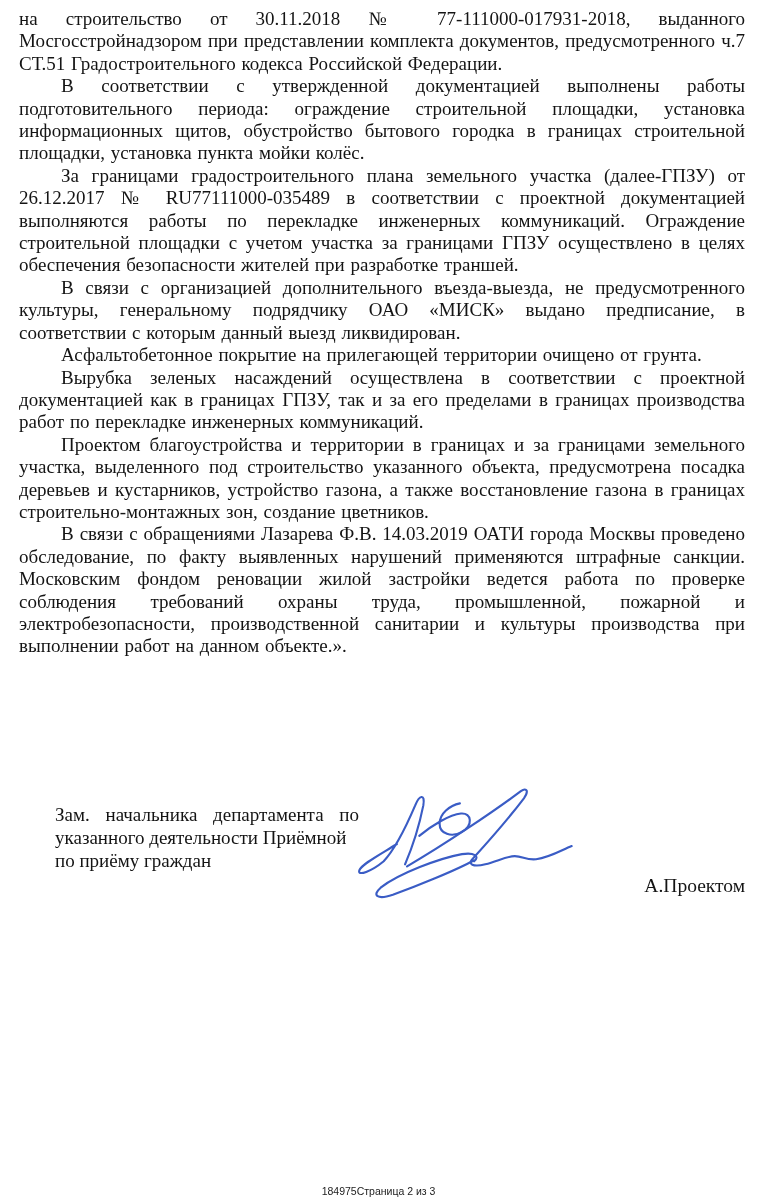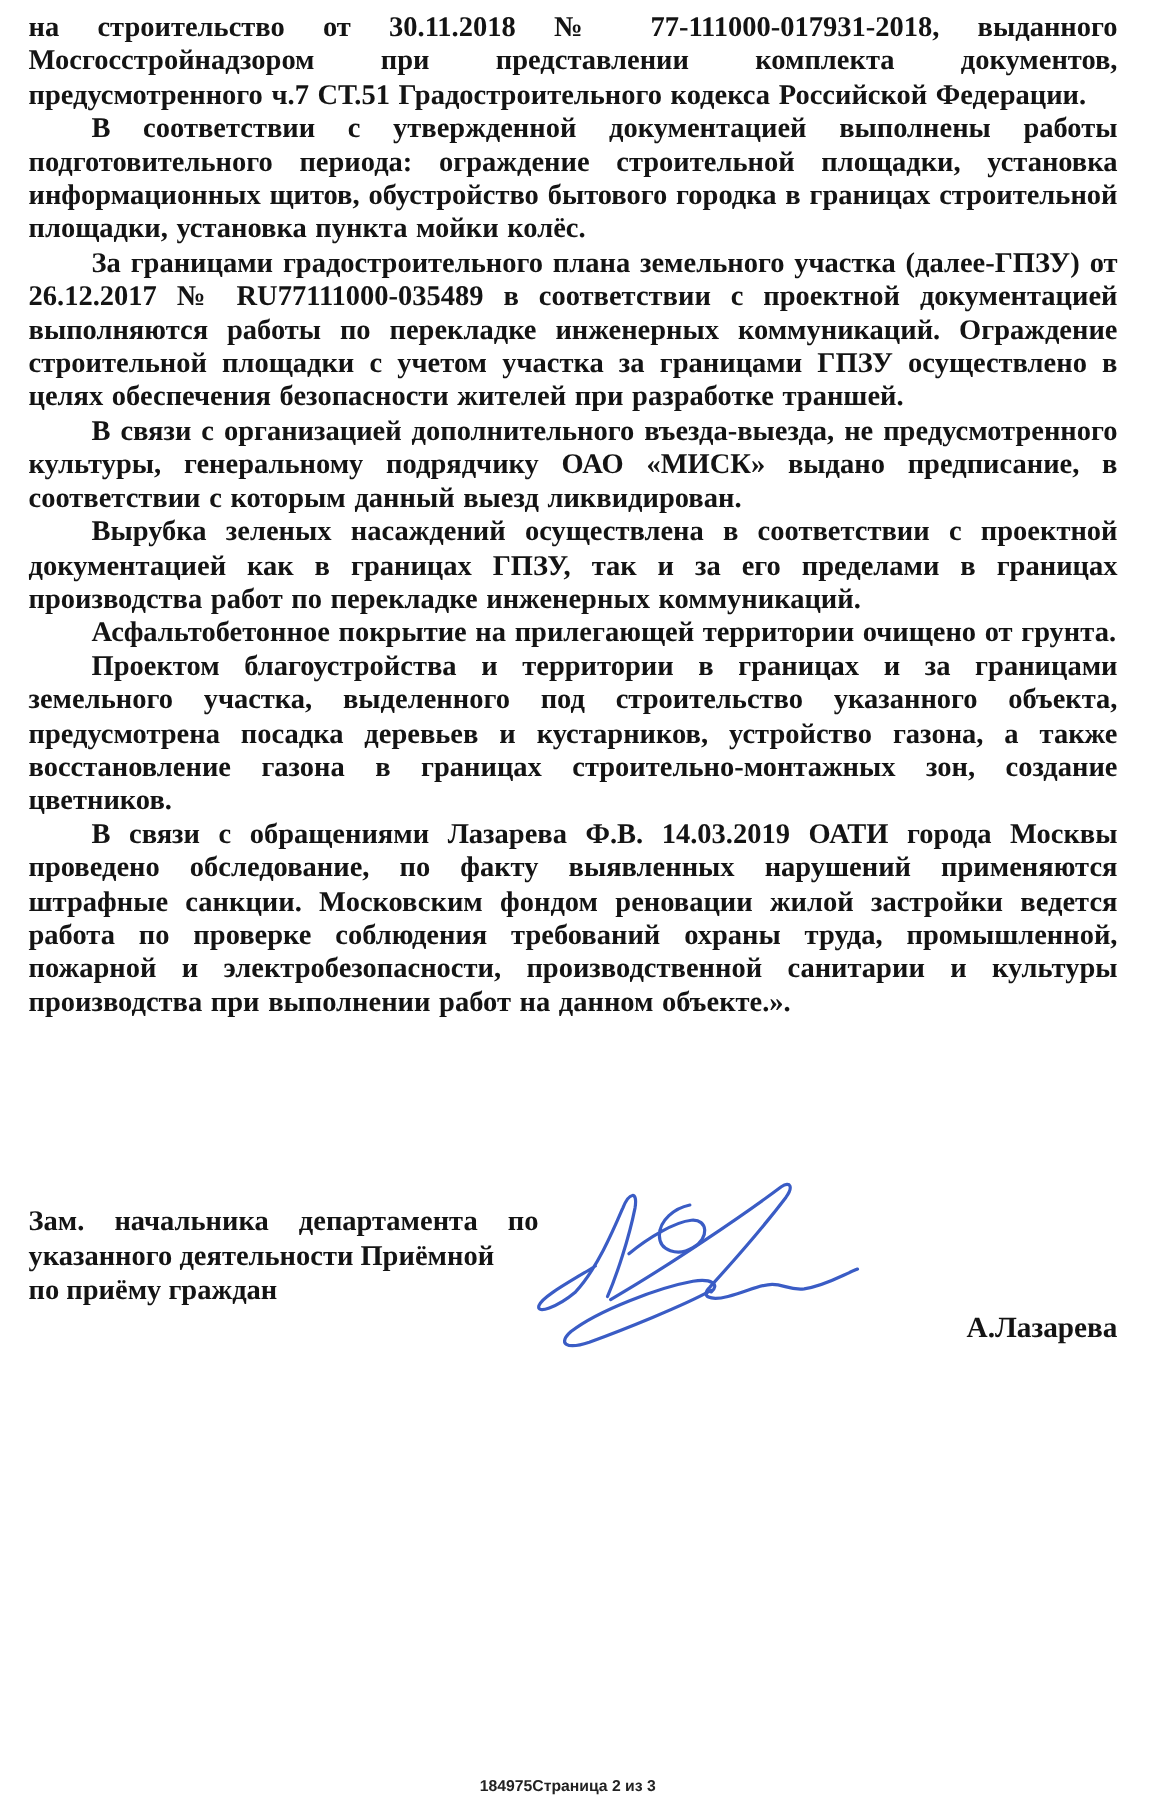"на строительство от 30.11.2018 №" .page { font-weight: bold -> none }
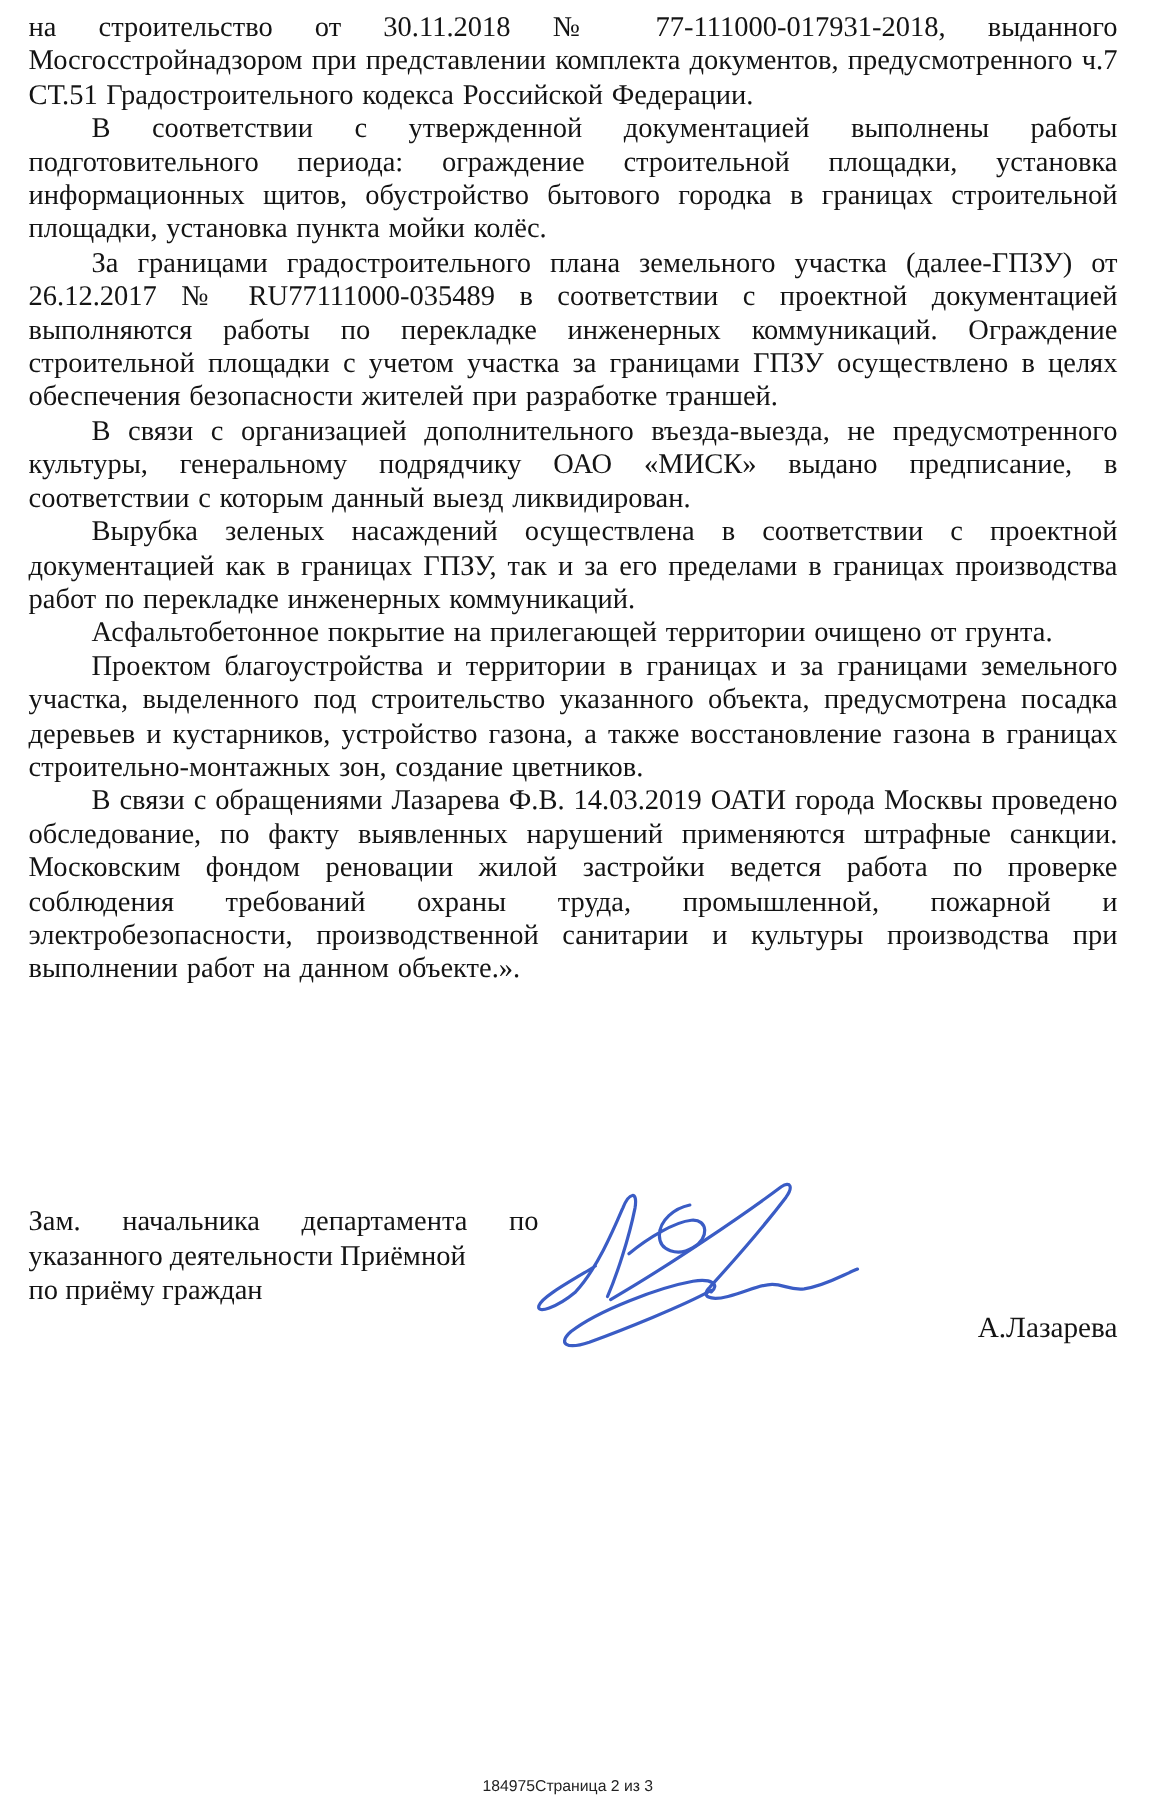"Вырубка зеленых насаждений осуществлена" p.indented { order: before "Асфальтобетонное покрытие на прилегающей" -> after "Асфальтобетонное покрытие на прилегающей" }
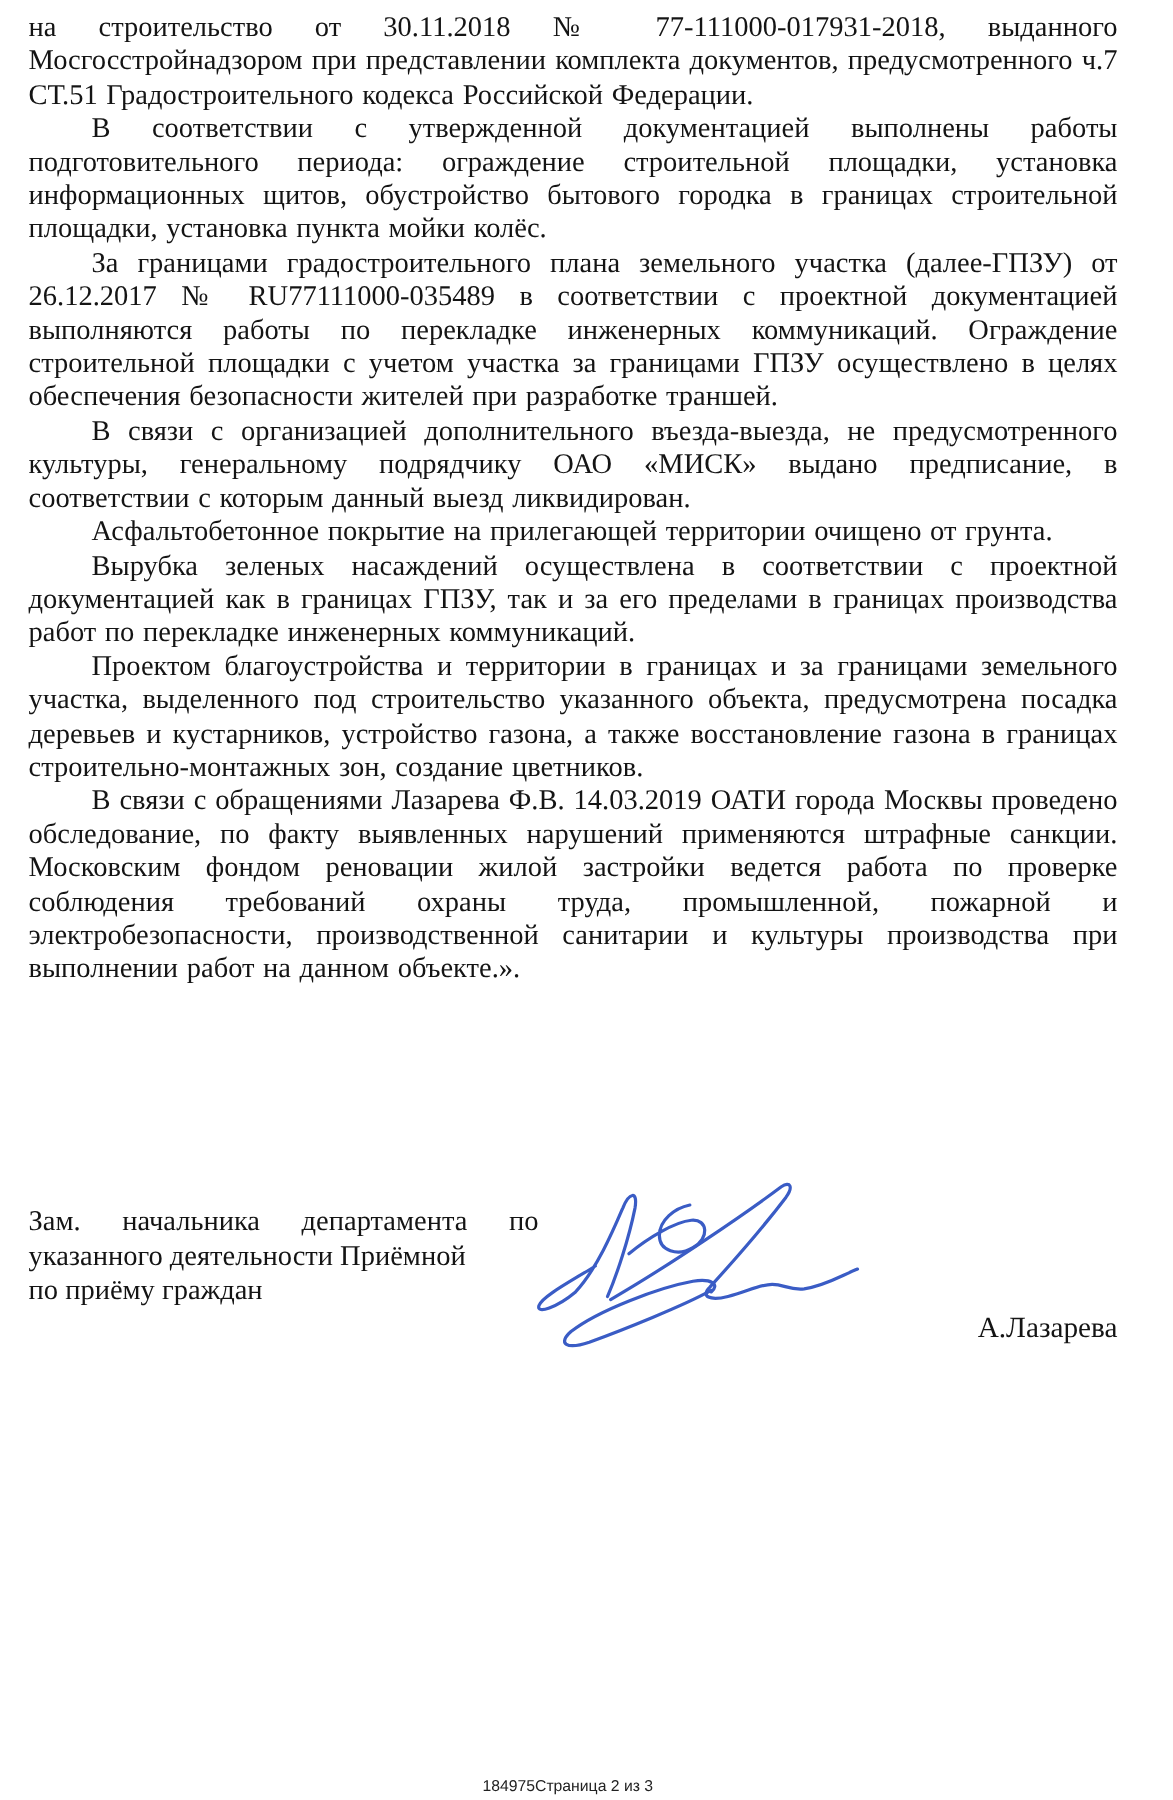"Зам. начальника департамента по" .signoff-title .sig-line { margin-left: none -> 36px }
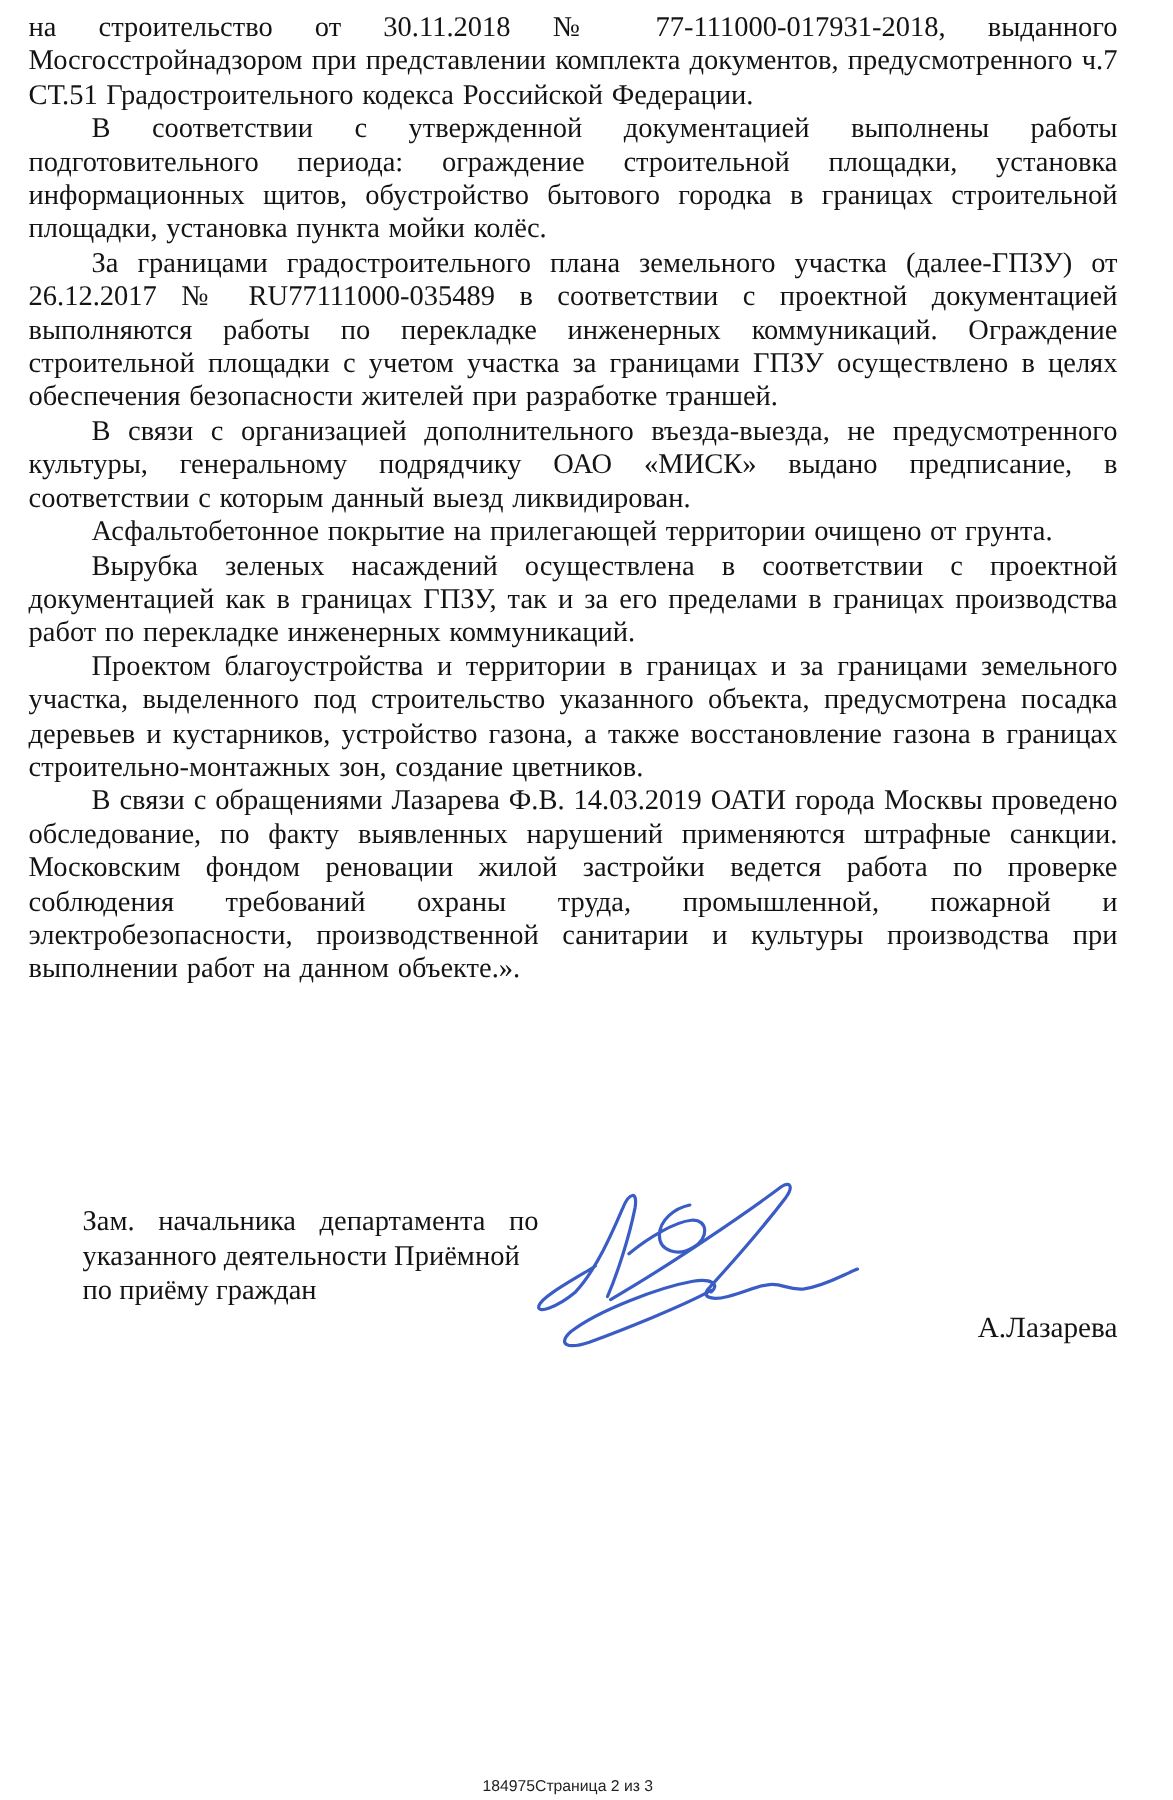"А.Лазарева" div.signoff-name { text: А.Лазарева -> А.Проектом }
